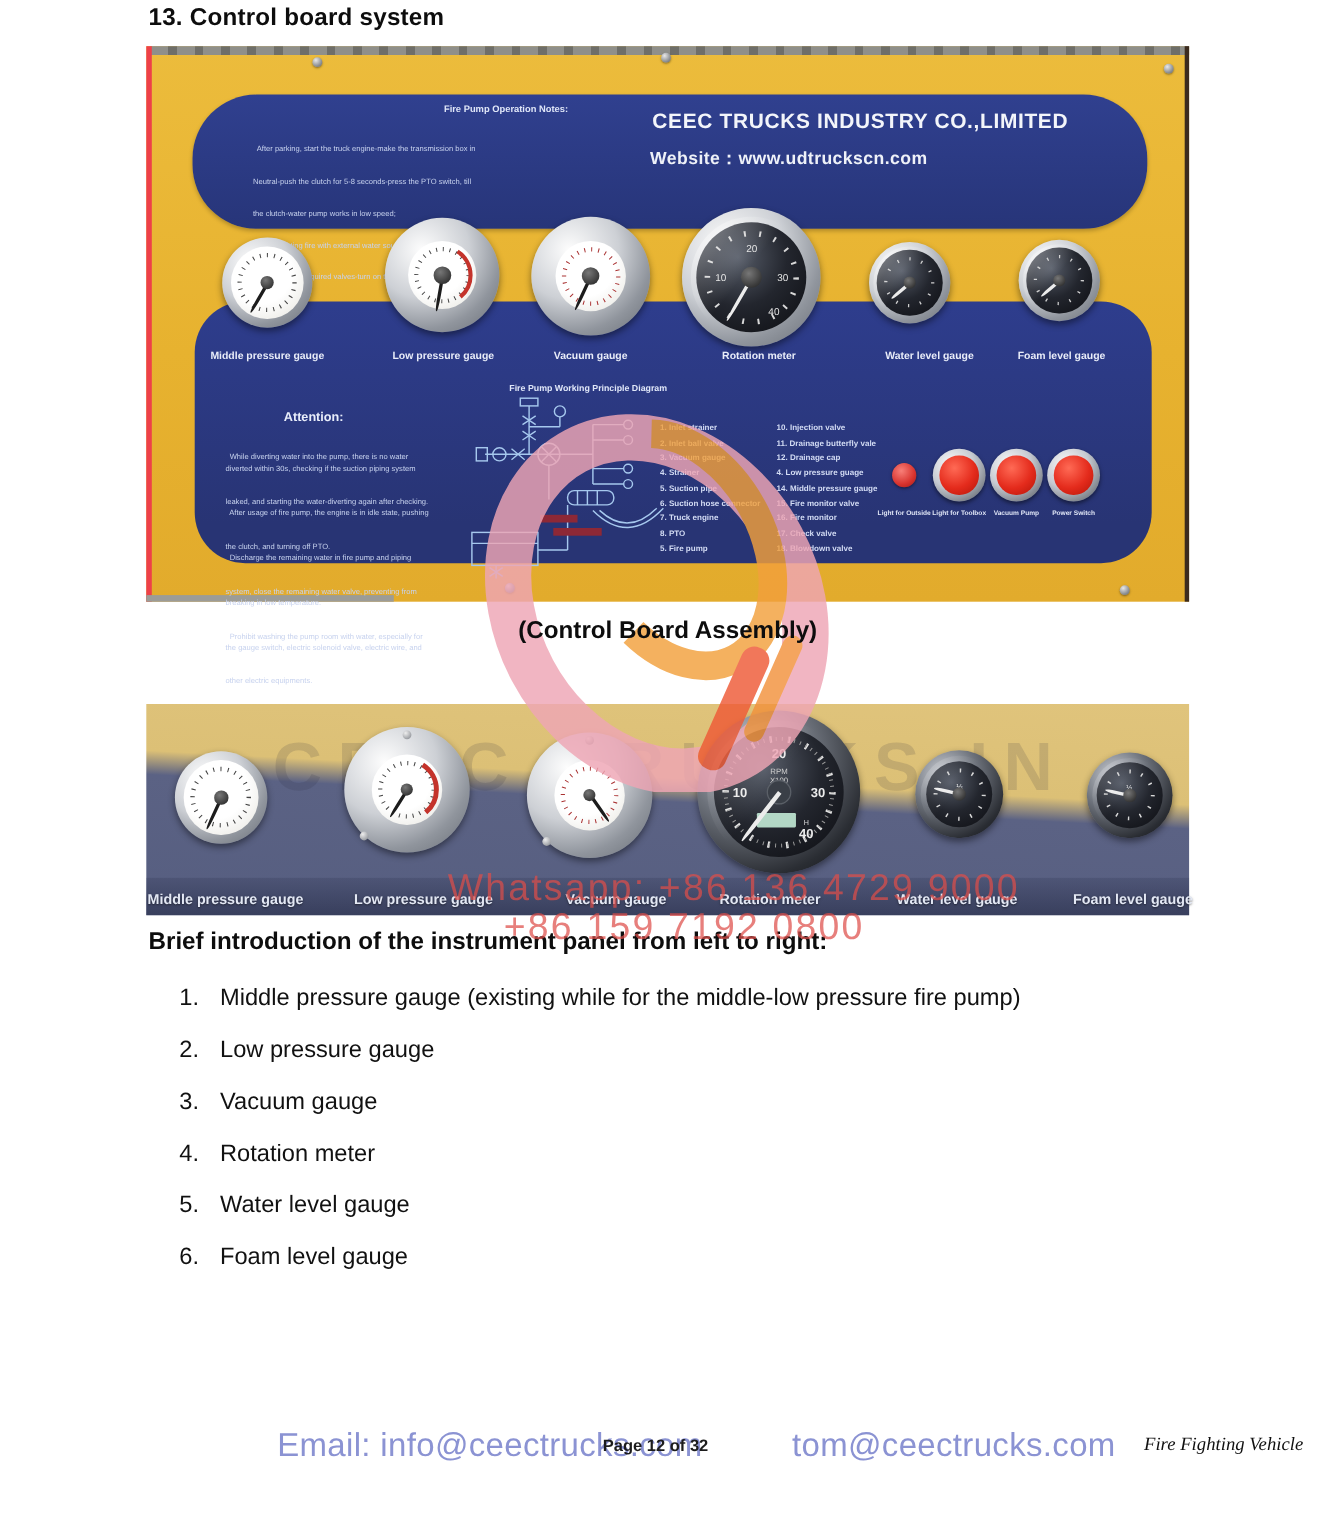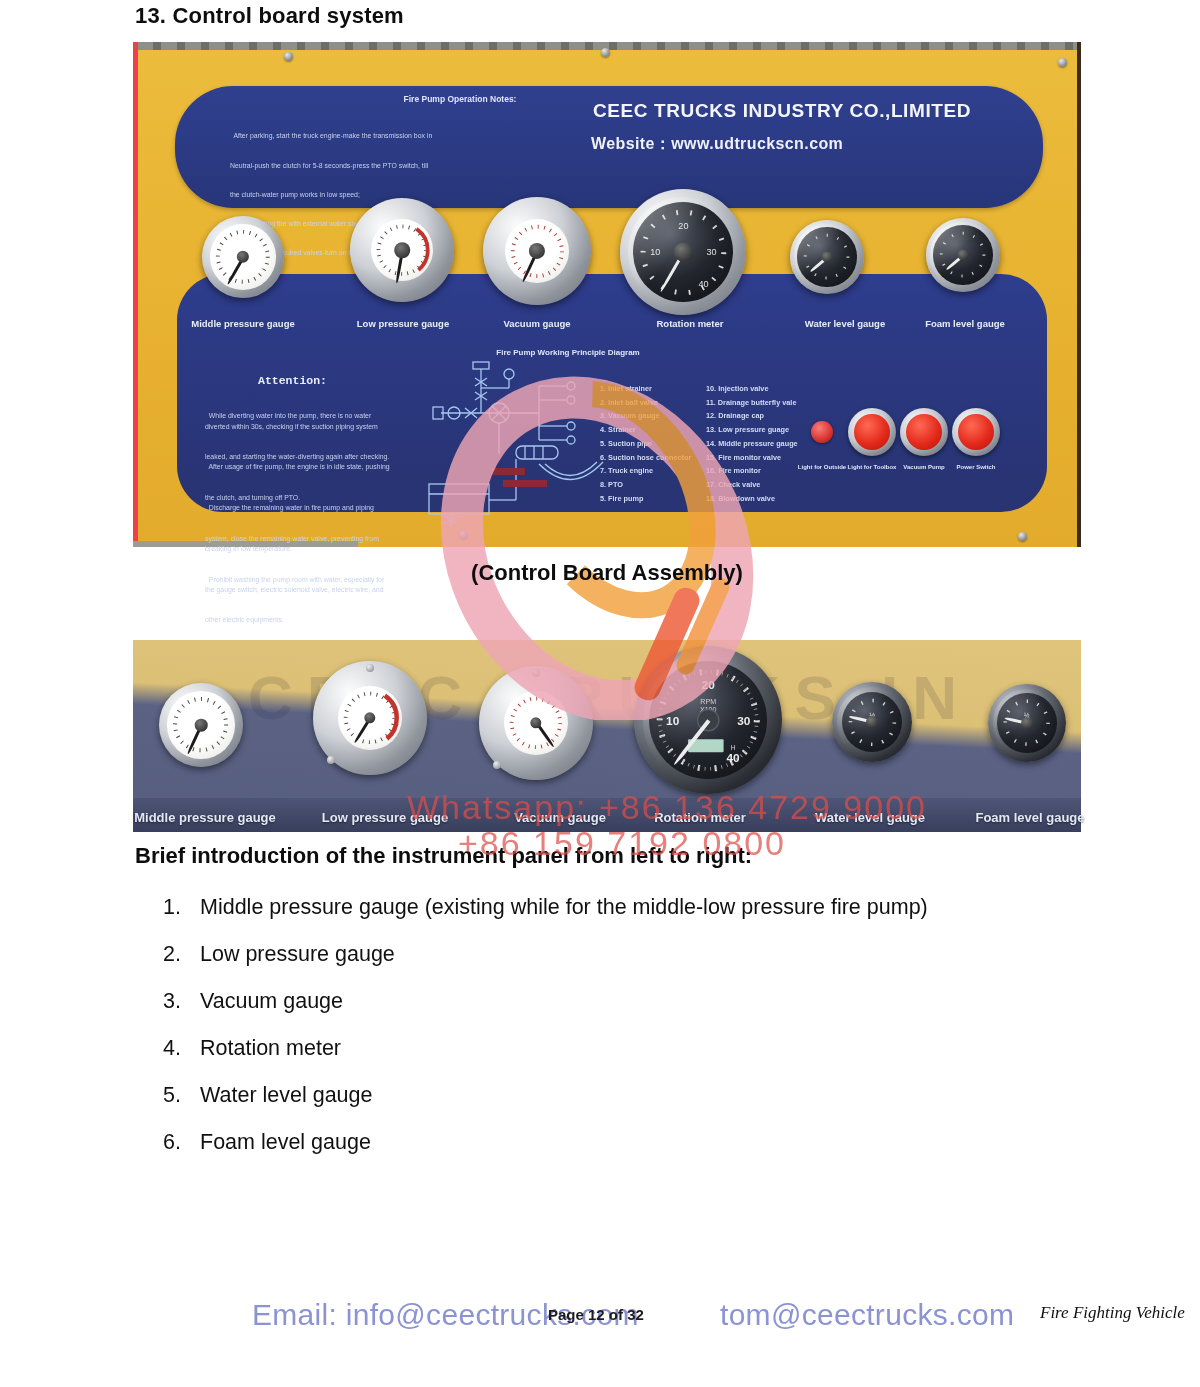"Fire Pump Working Principle Diagram" .diag-title { text-align: center -> none }
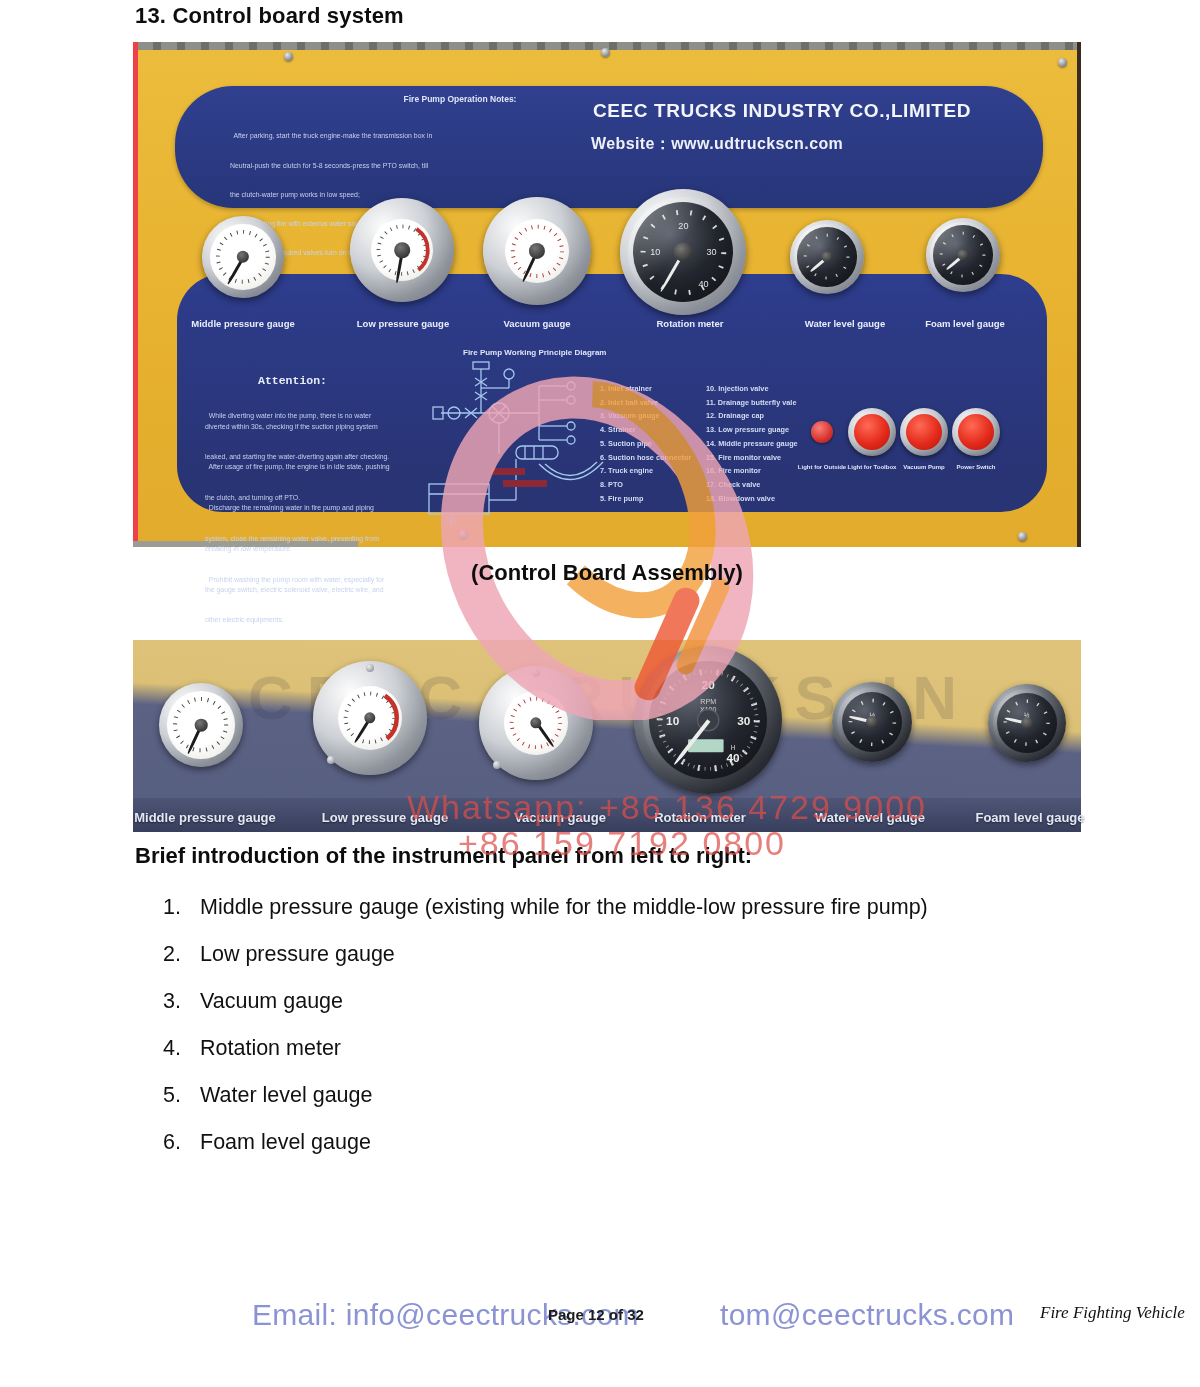"Attention:" .att-title { font-family: Liberation Mono, monospace -> none }
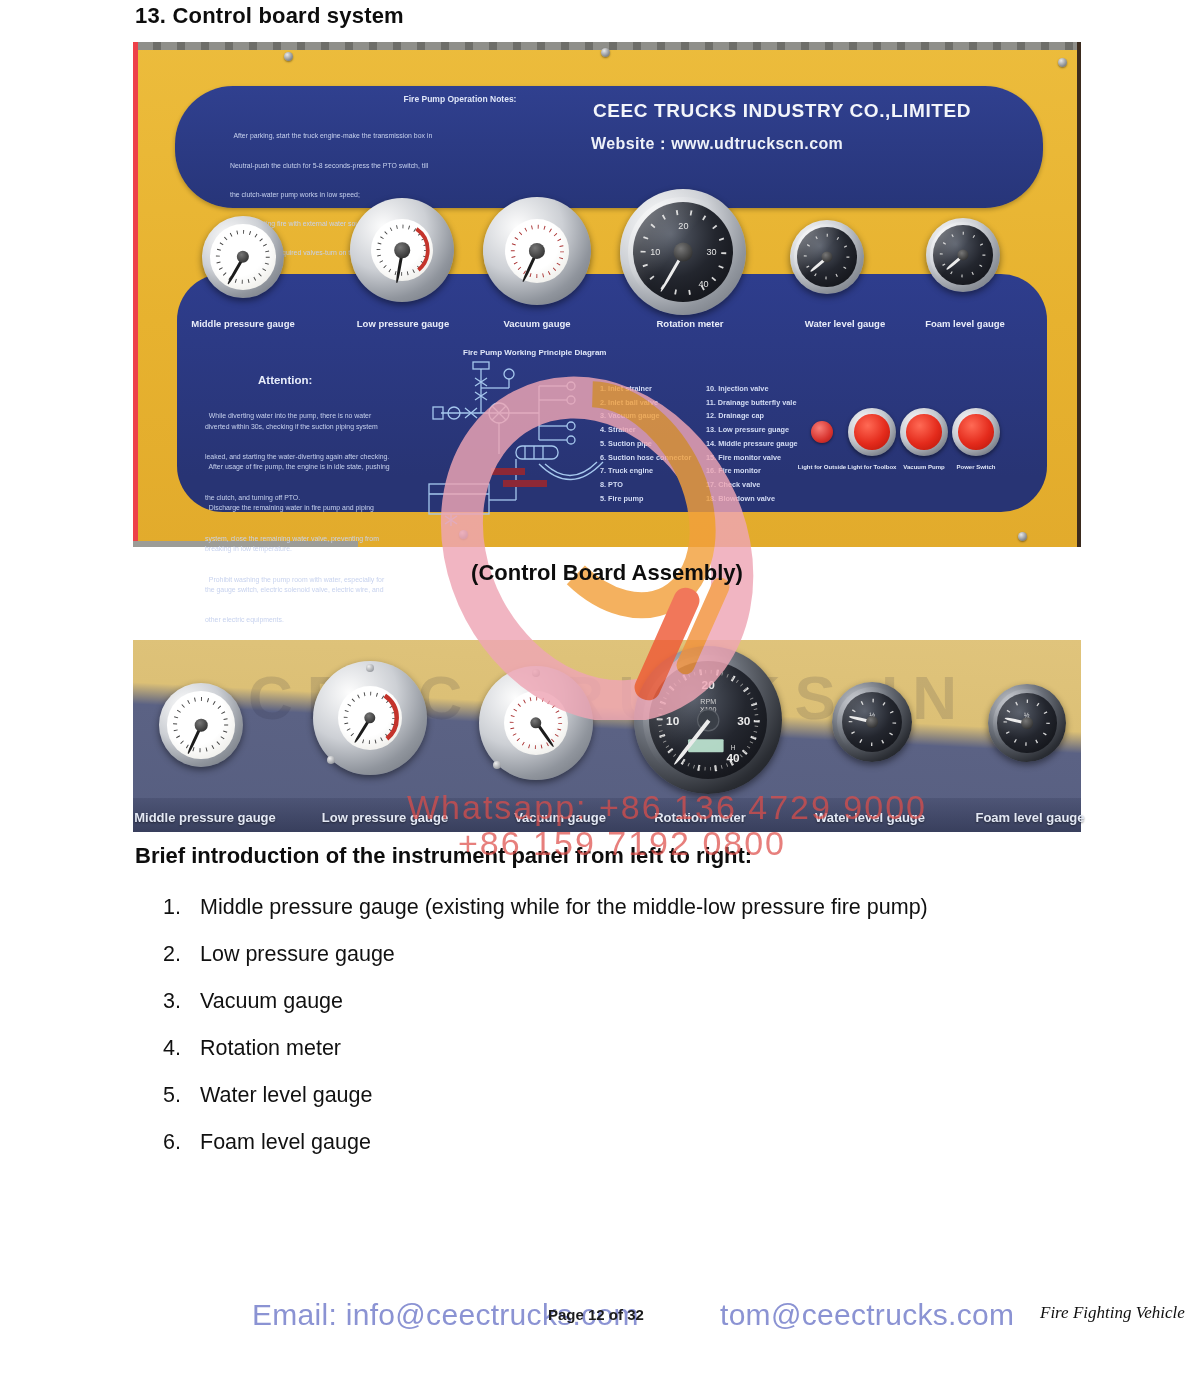"13. Low pressure guage" div { text: 13 -> 4 }
